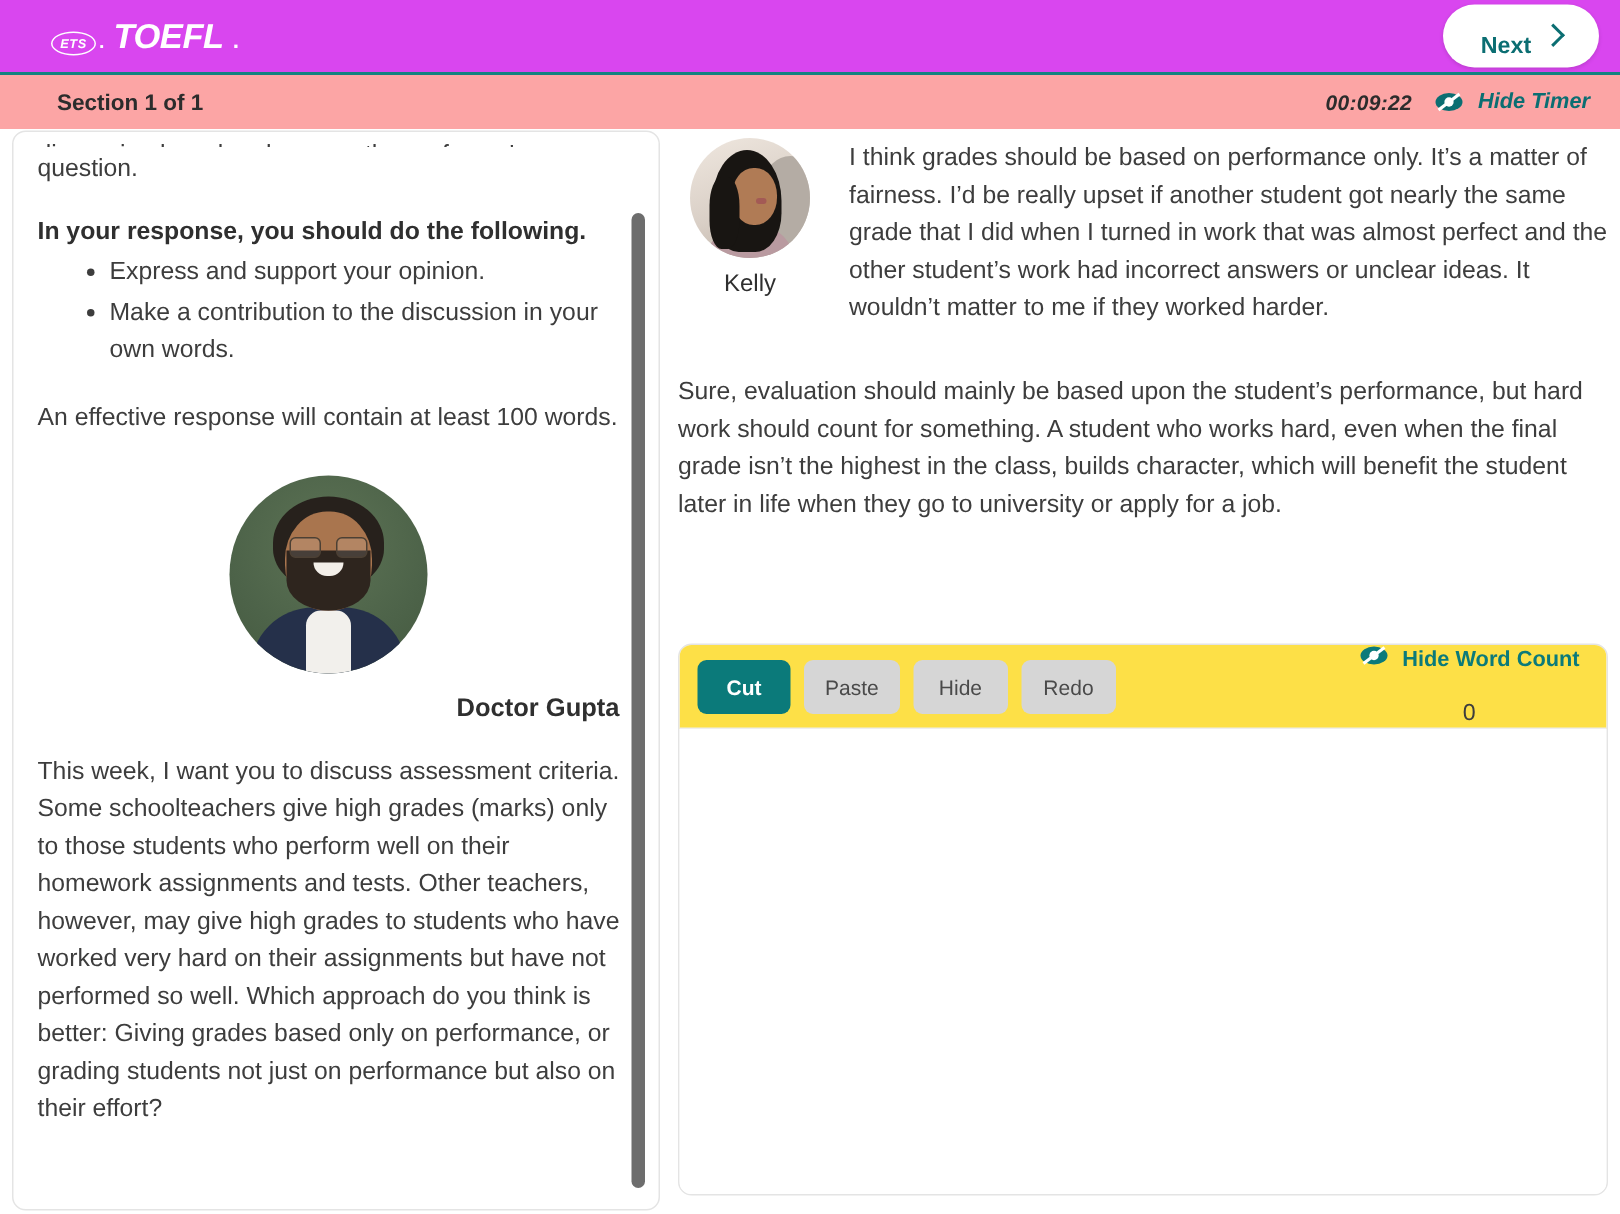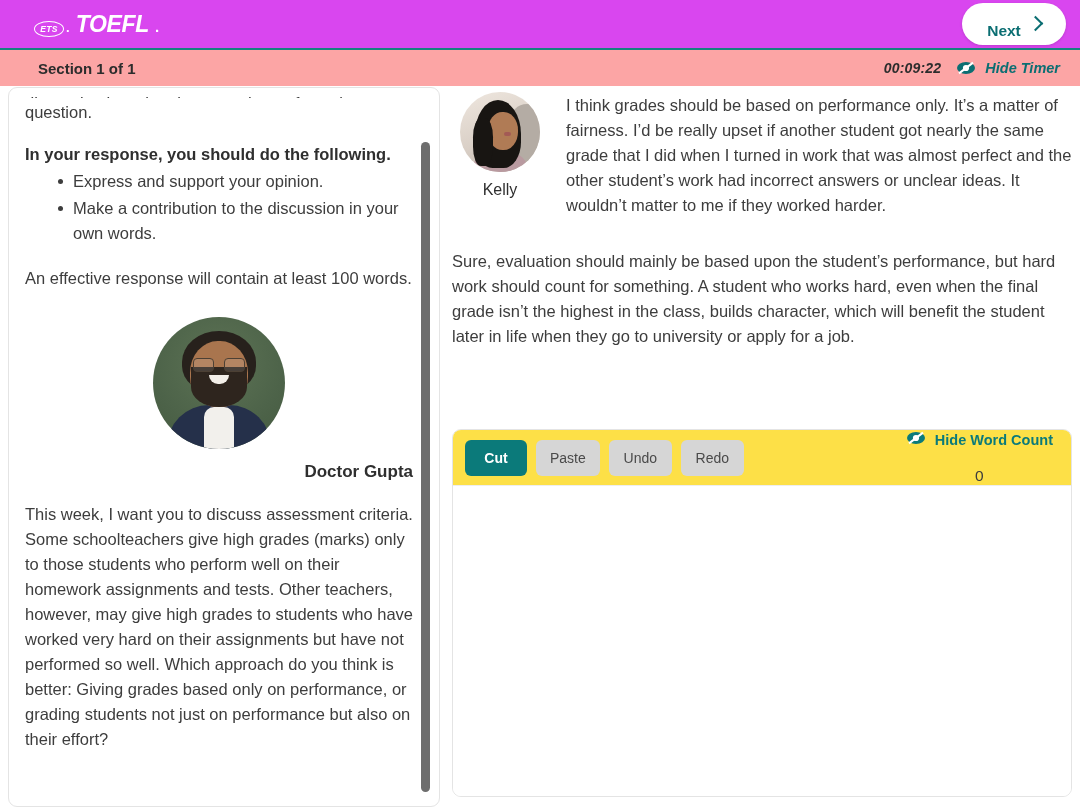"Undo" button.tool-btn { text: Undo -> Hide }
